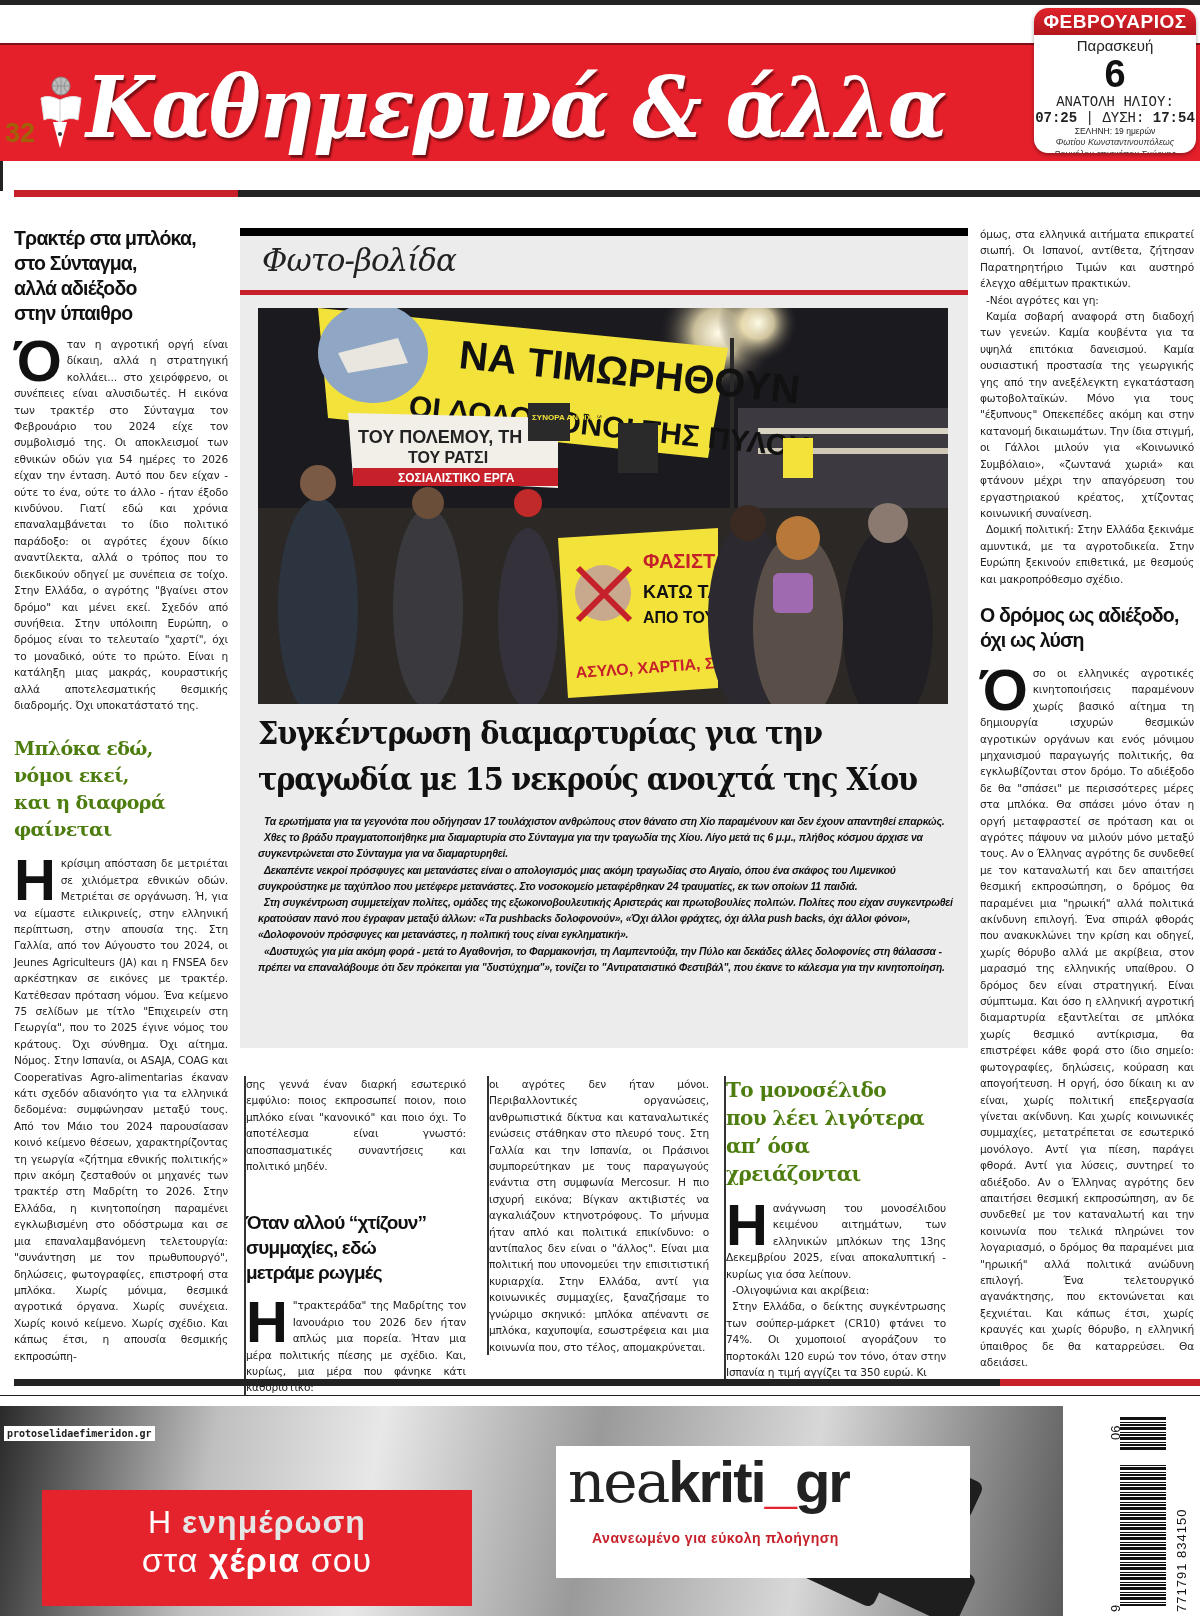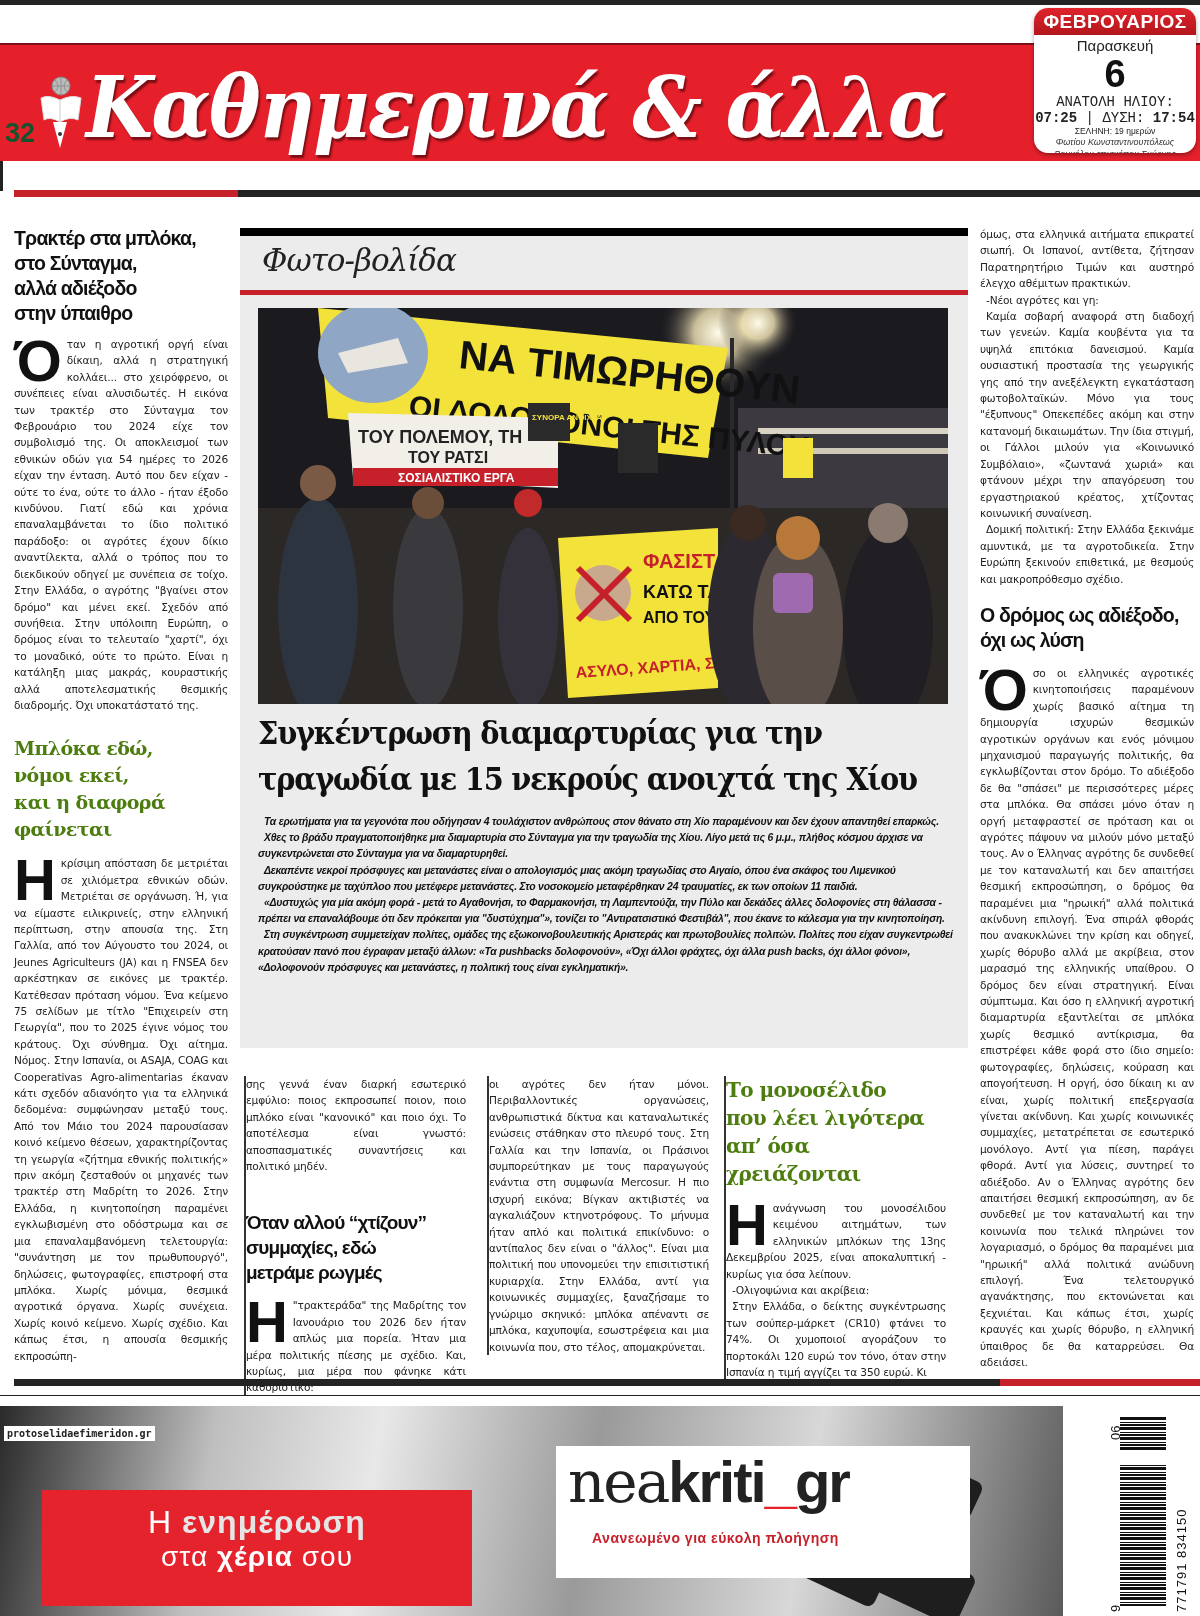"32" .page-number { color: #14532d -> #a16207 }
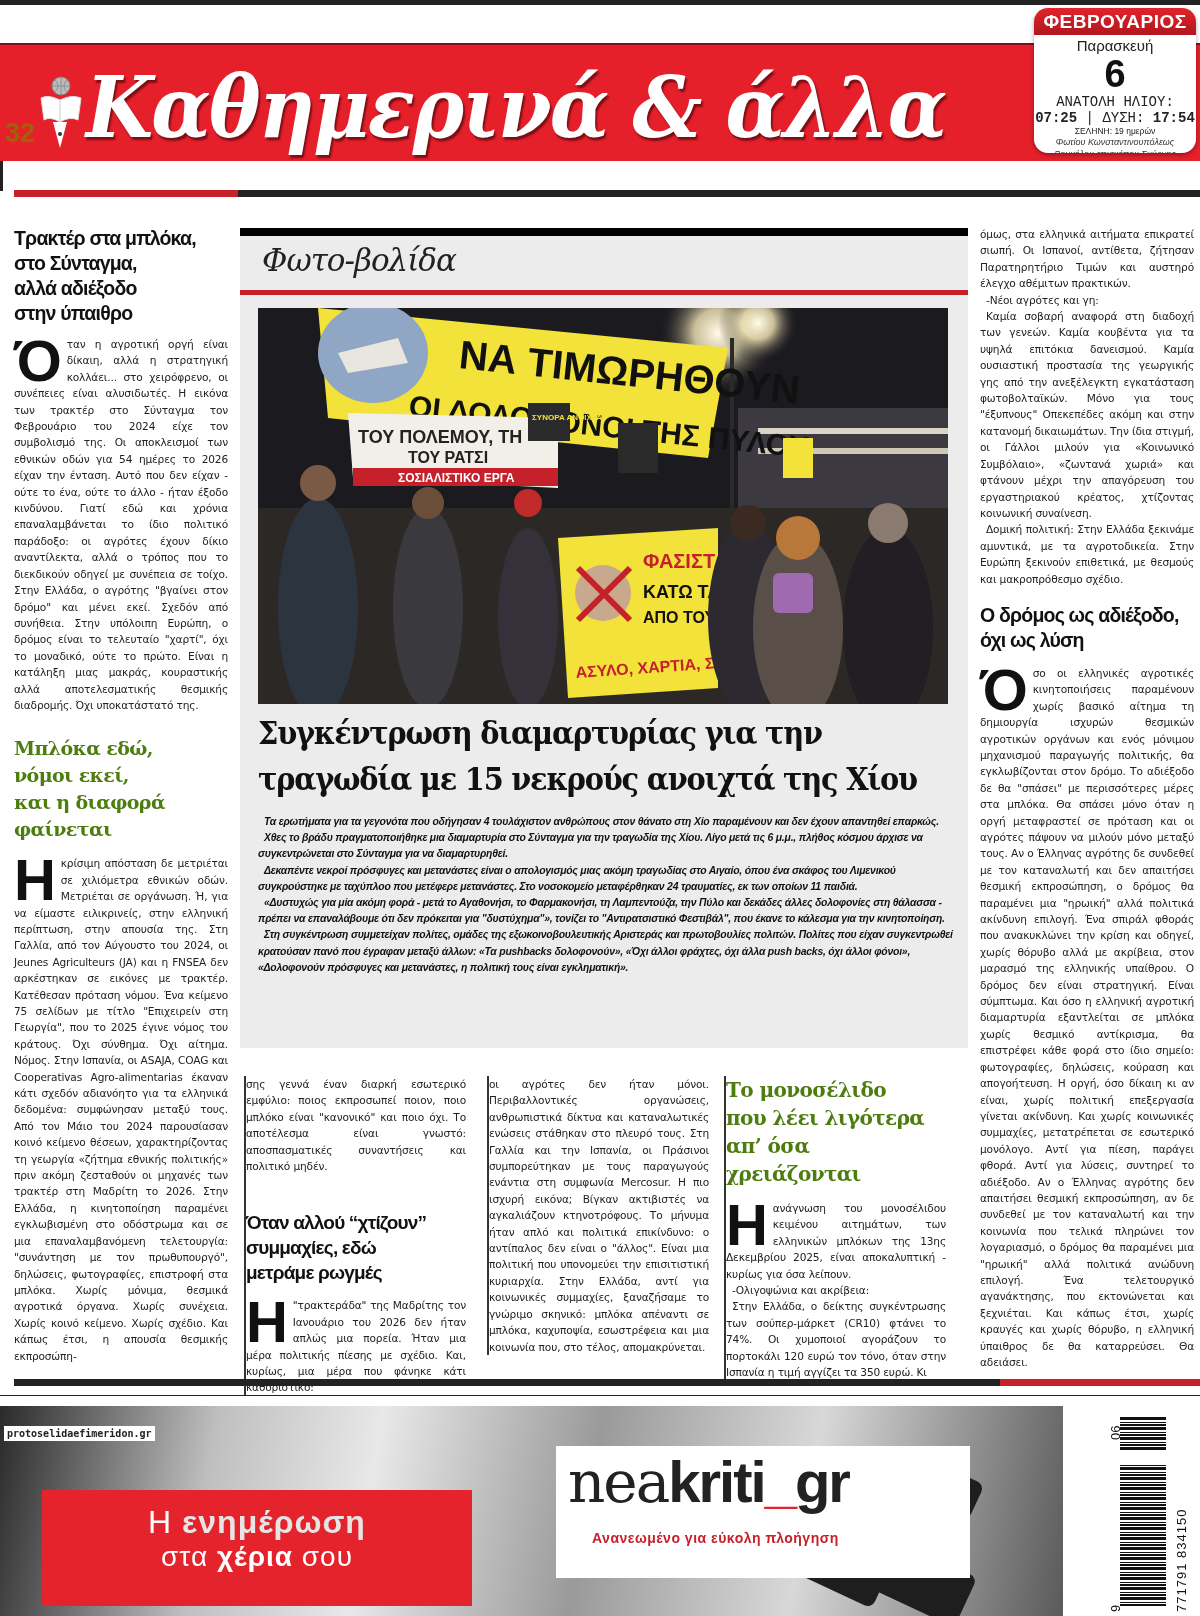"Τα ερωτήματα για τα γεγονότα" p { text: 4 -> 17 }
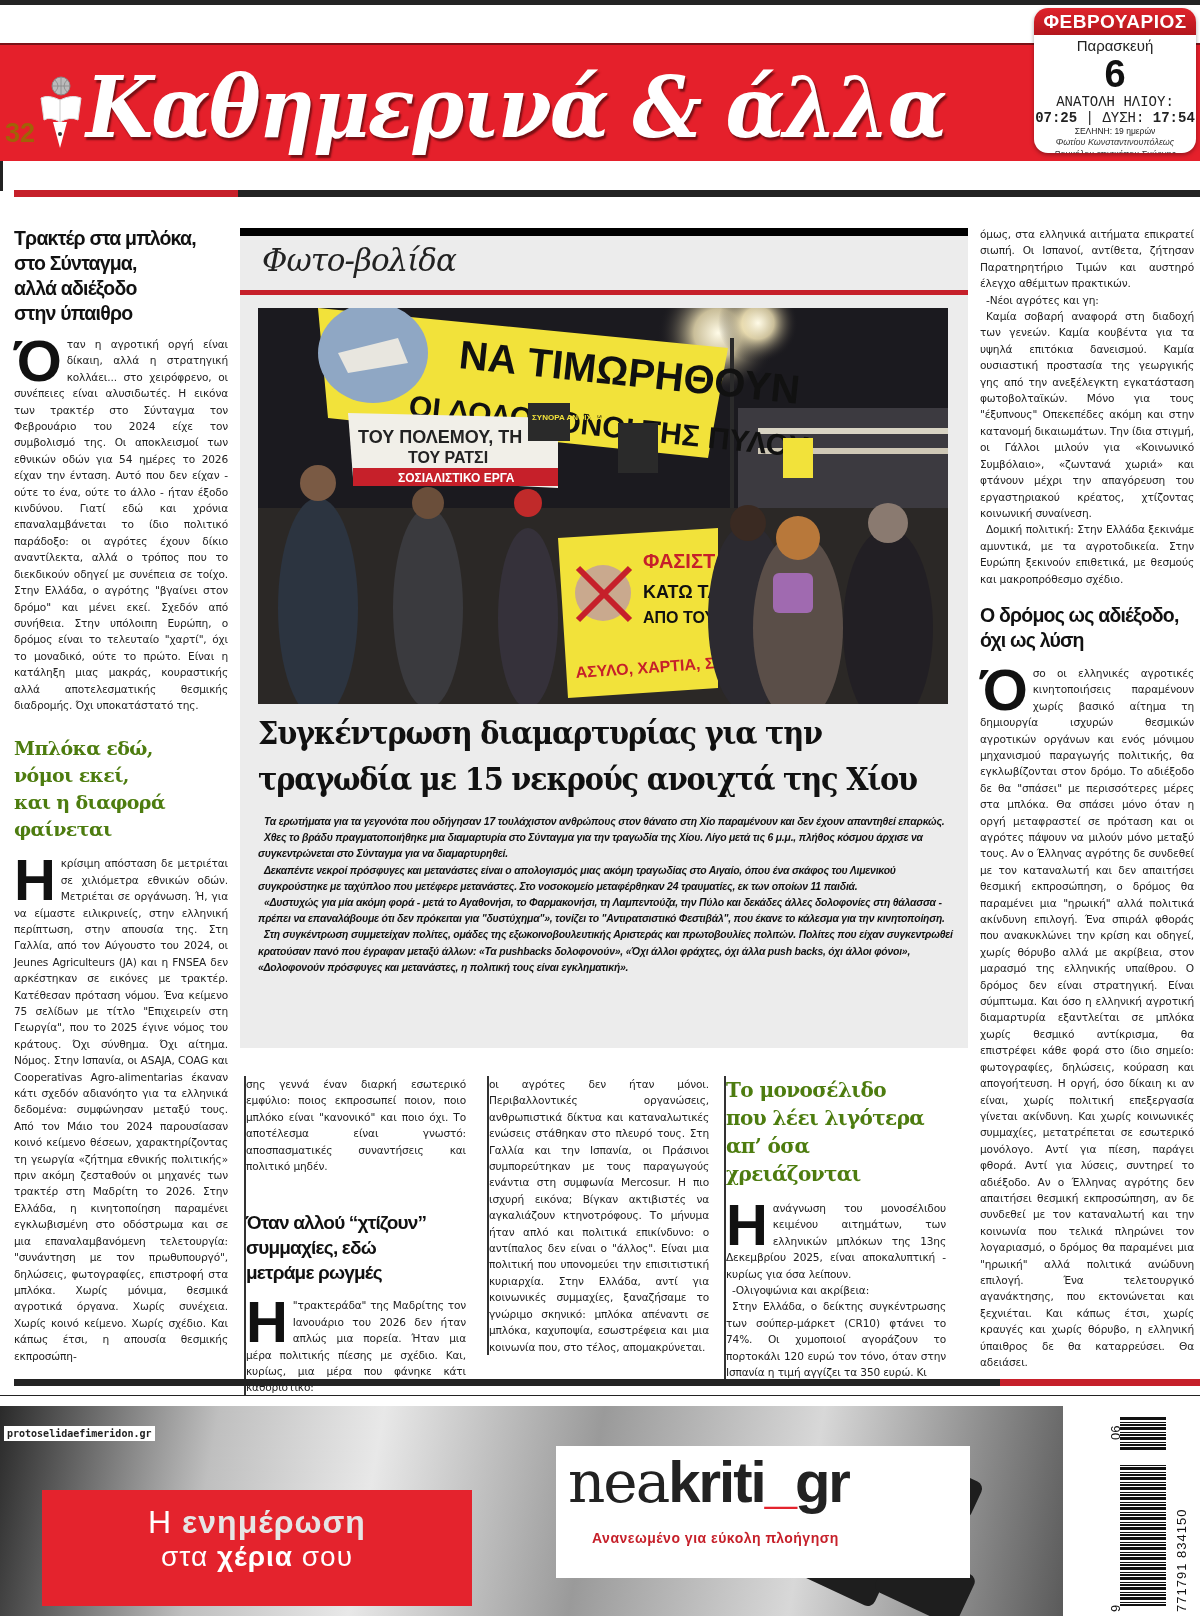"«Δυστυχώς για μία ακόμη φορά" p { order: before "Στη συγκέντρωση συμμετείχαν πολίτες," -> after "Στη συγκέντρωση συμμετείχαν πολίτες," }
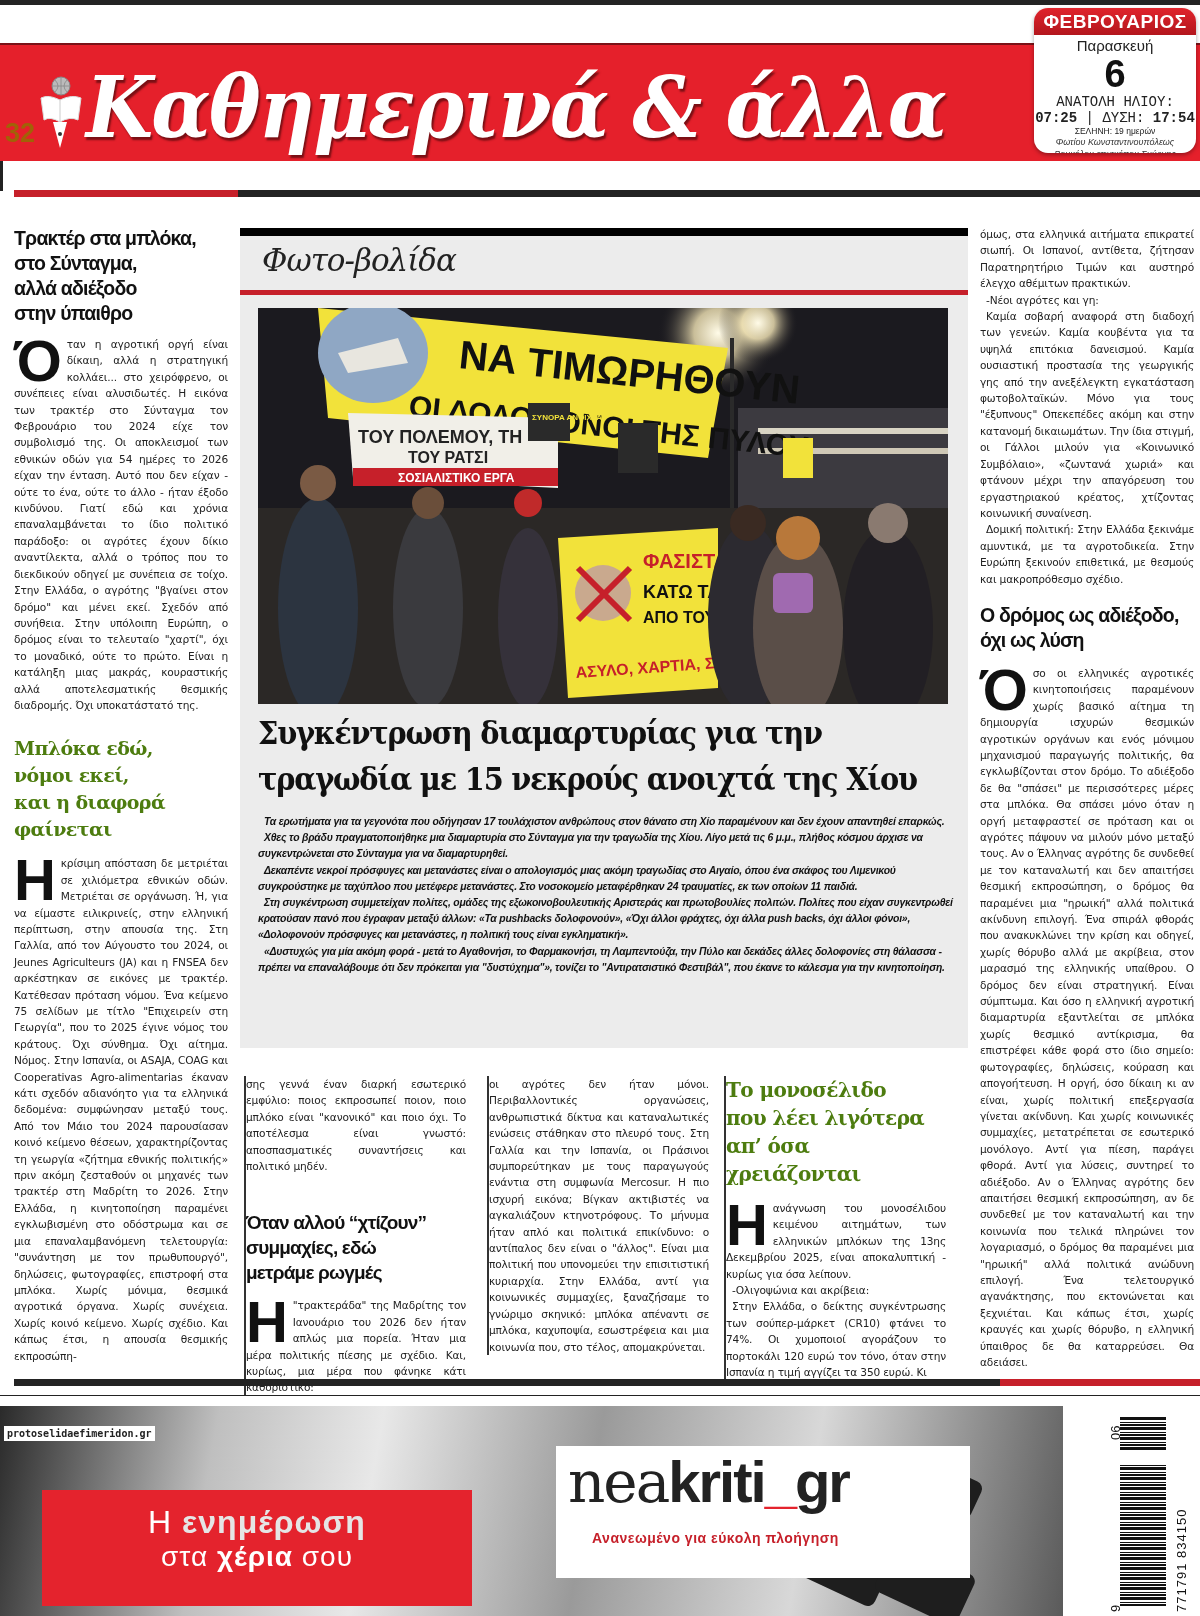"στα χέρια σου" .ad-red .l2 { font-size: 28px -> 34px }
